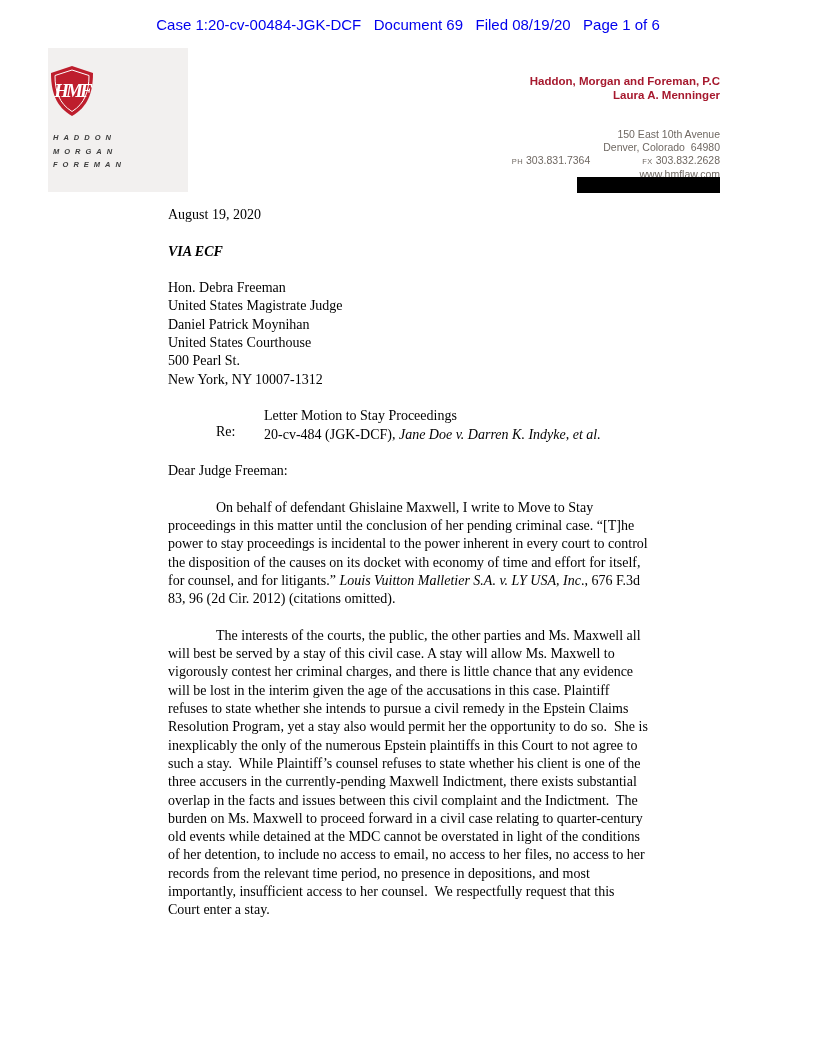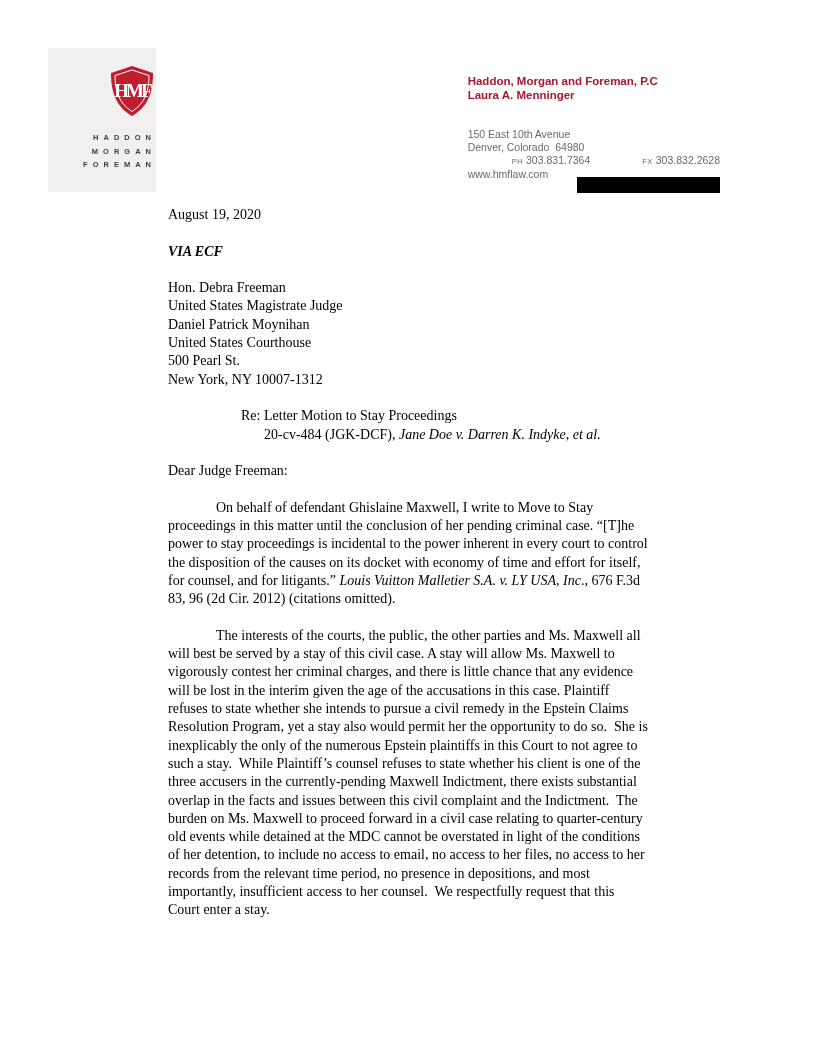"Case 1:20-cv-00484-JGK-DCF Document 69" div.case-stamp { html: none -> <div>Case 1:20-cv-00484-JGK-DCF Document 69 Filed 08/19/20 Page 1 of 6</div> }
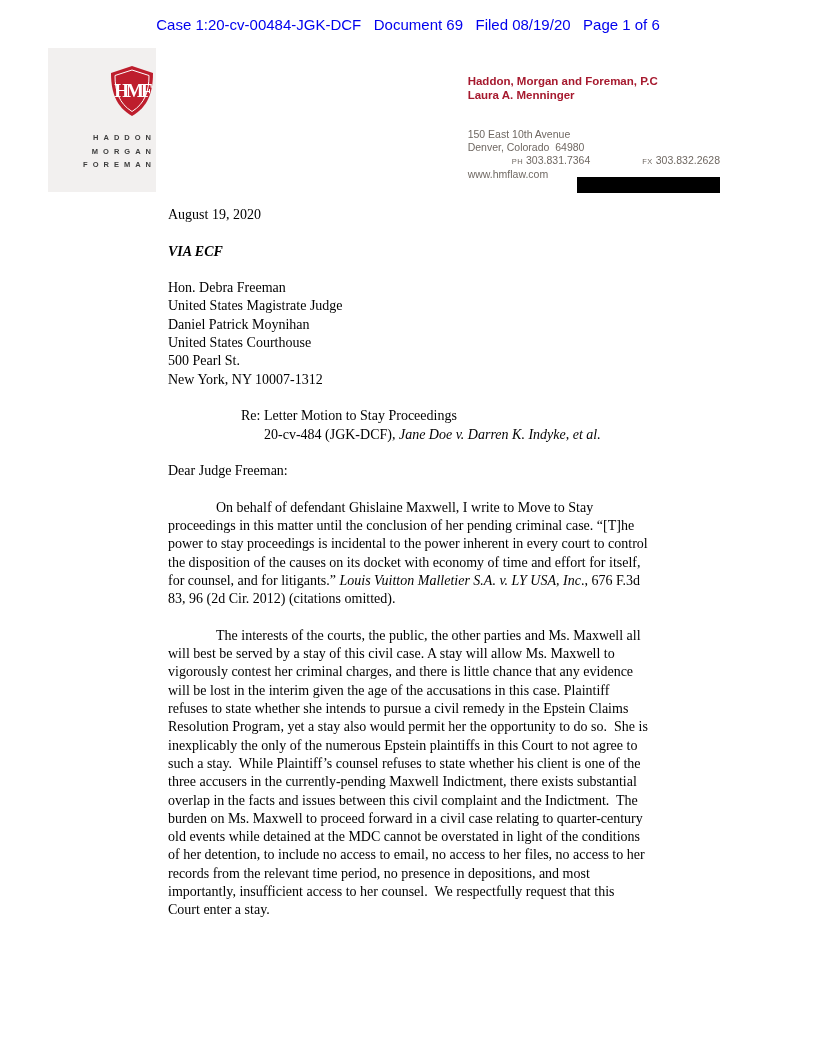"HMF" .logo-box { font-style: none -> italic; text-align: right -> left; width: 108px -> 140px }
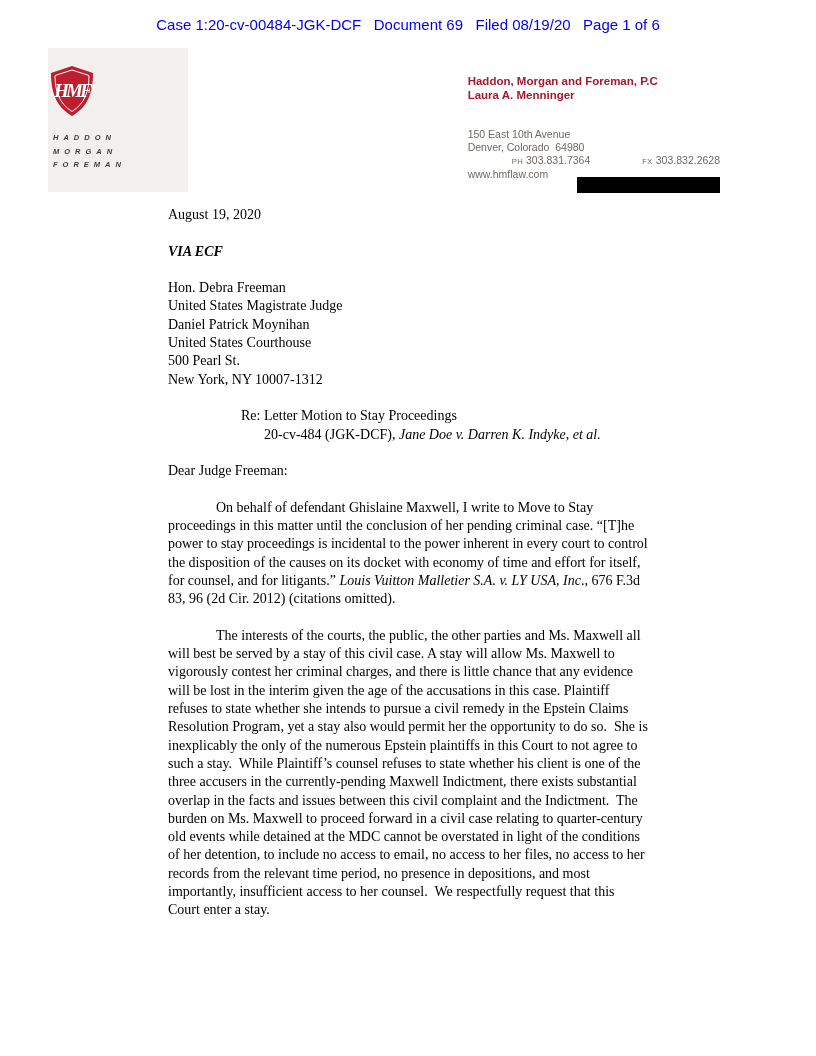"Haddon, Morgan and Foreman, P.C" .lh-right { text-align: left -> right }
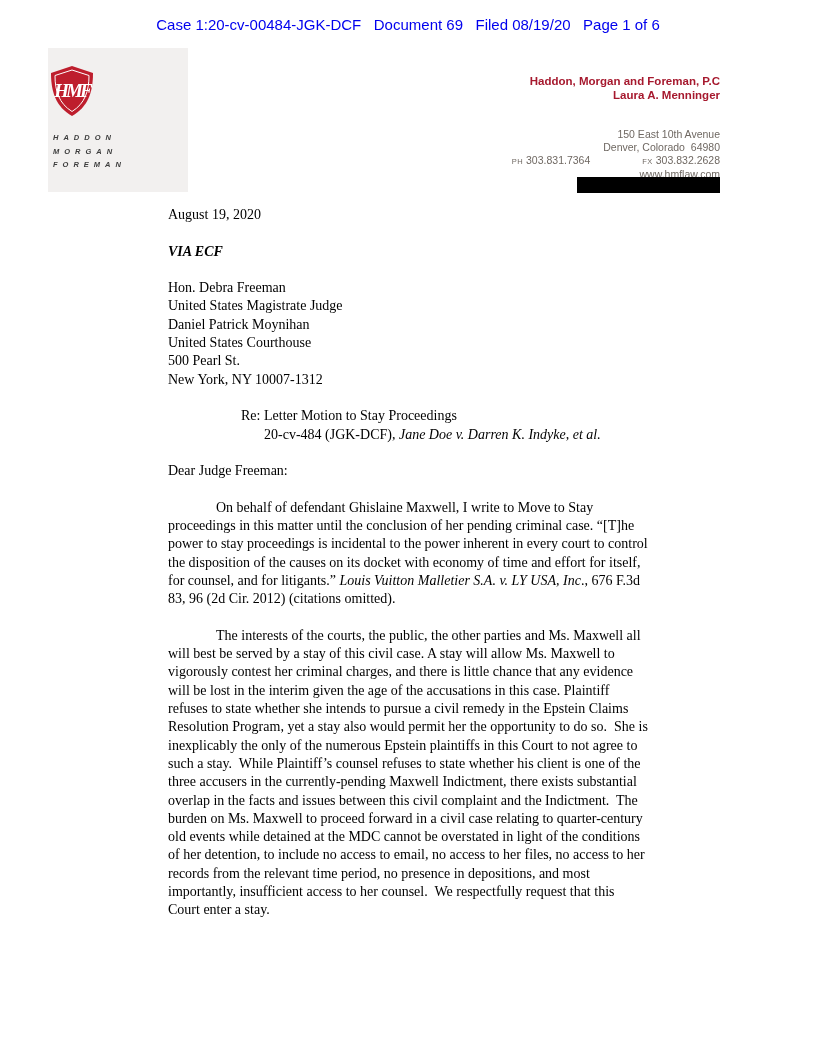"Re:" .re-label { margin-left: 25px -> none; top: 0 -> 16px }
